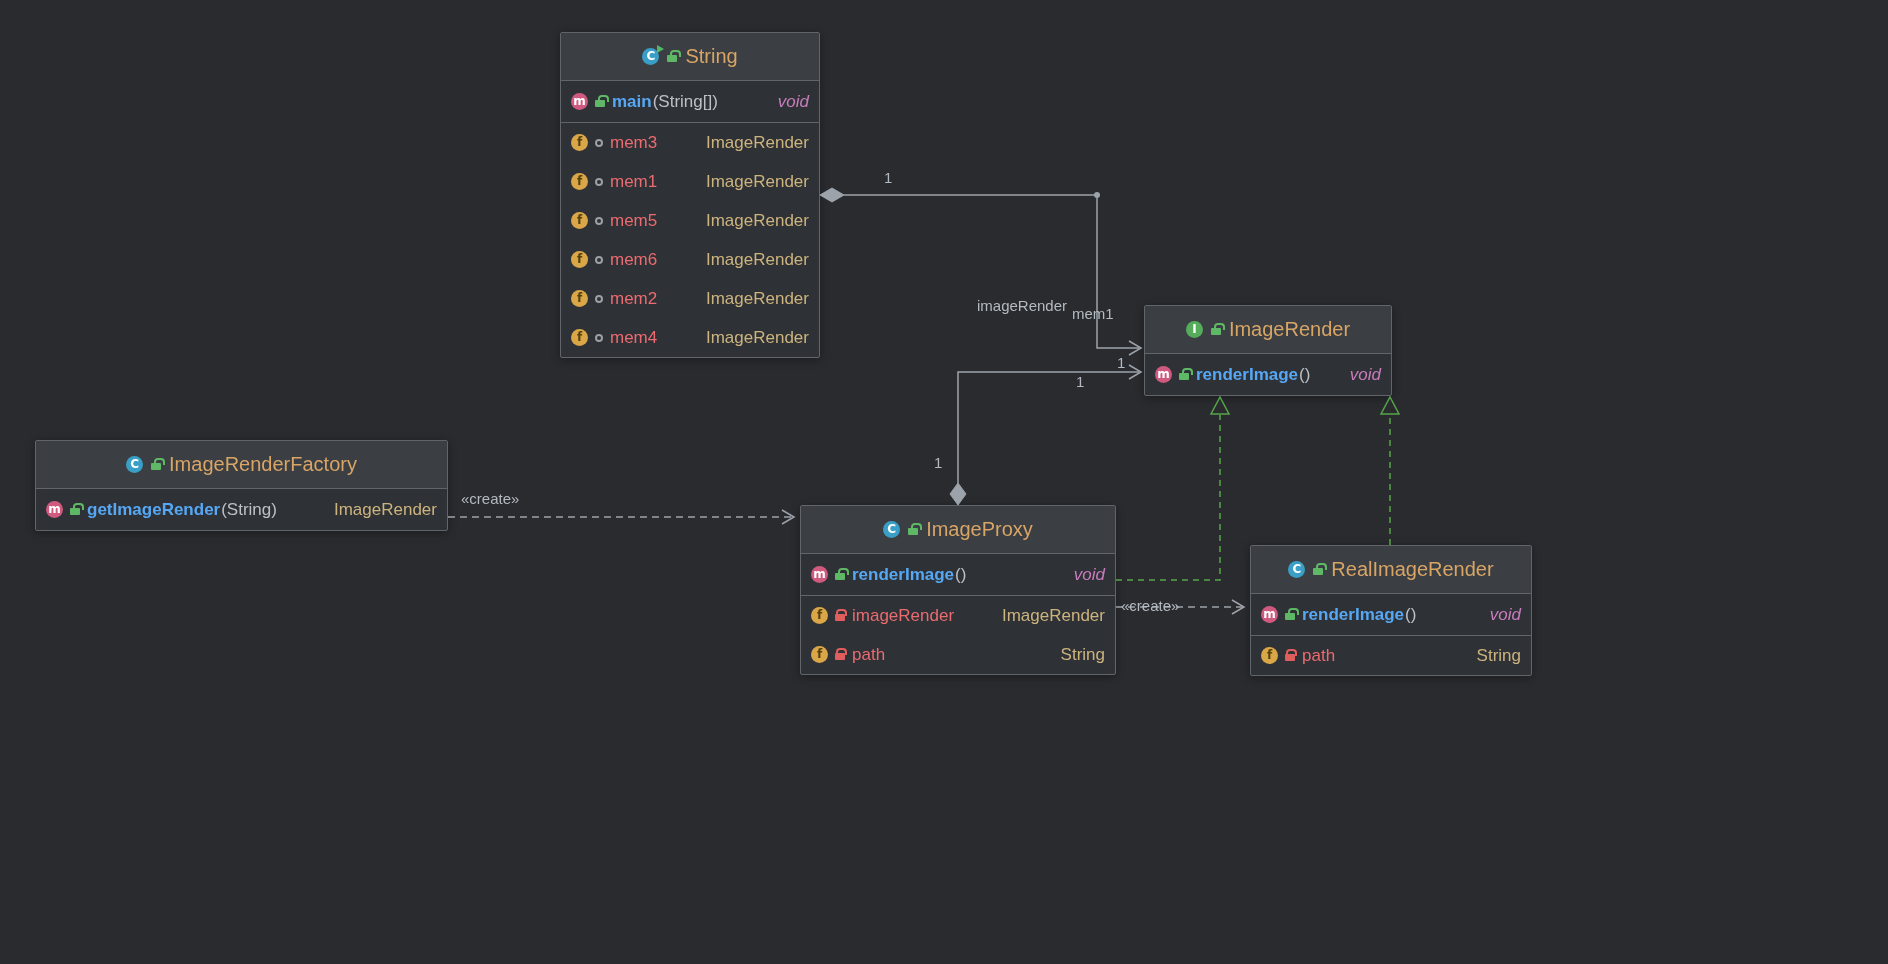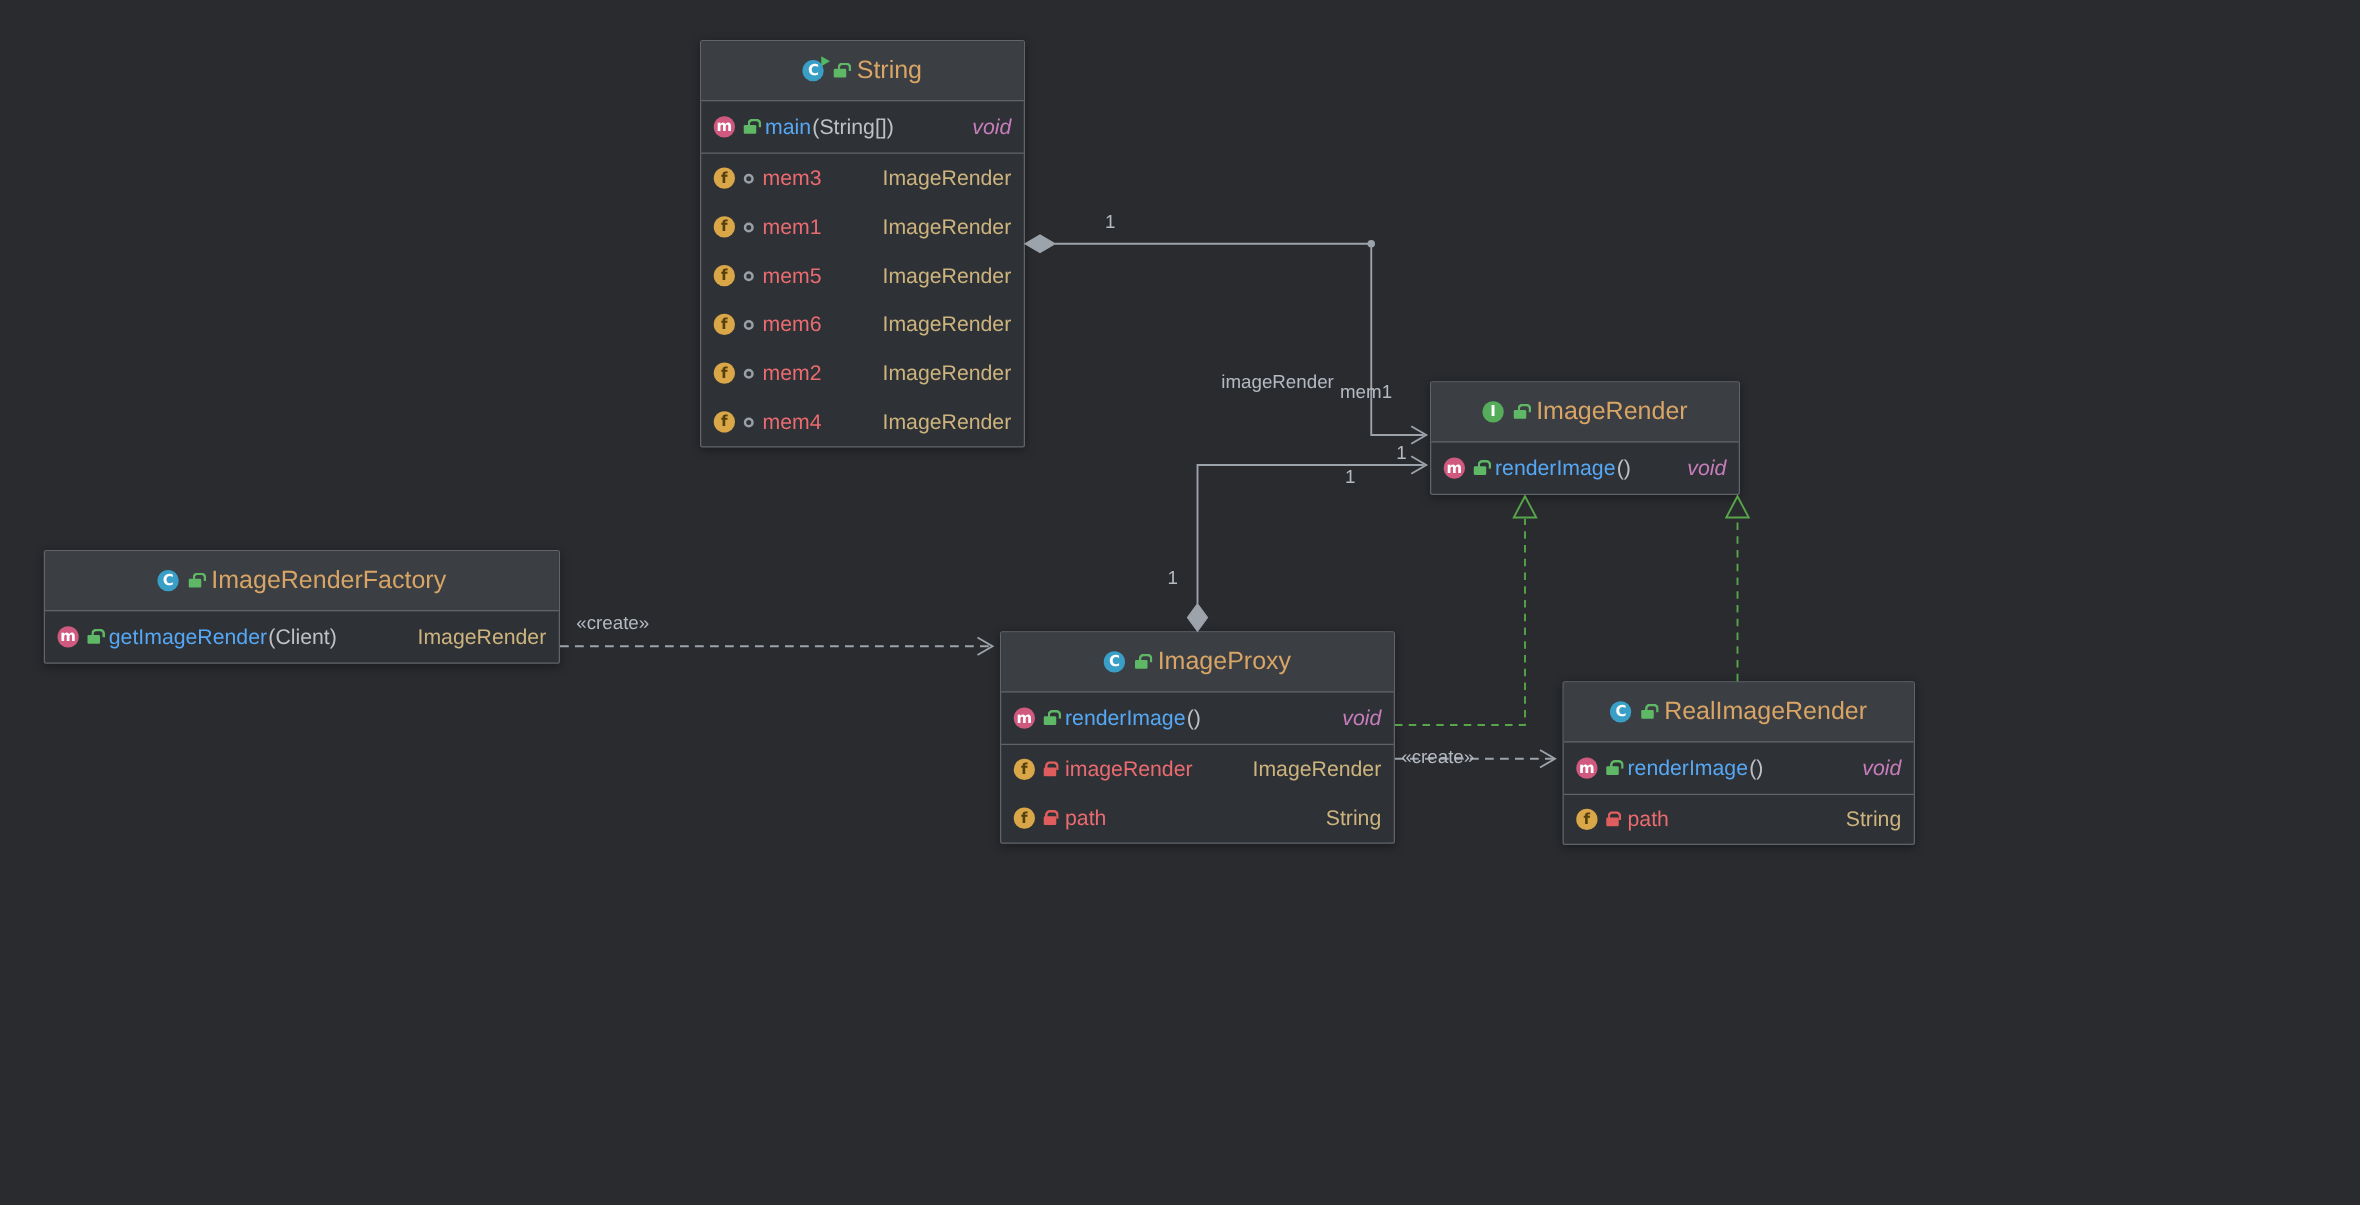"main" .method .mname { font-weight: none -> bold }
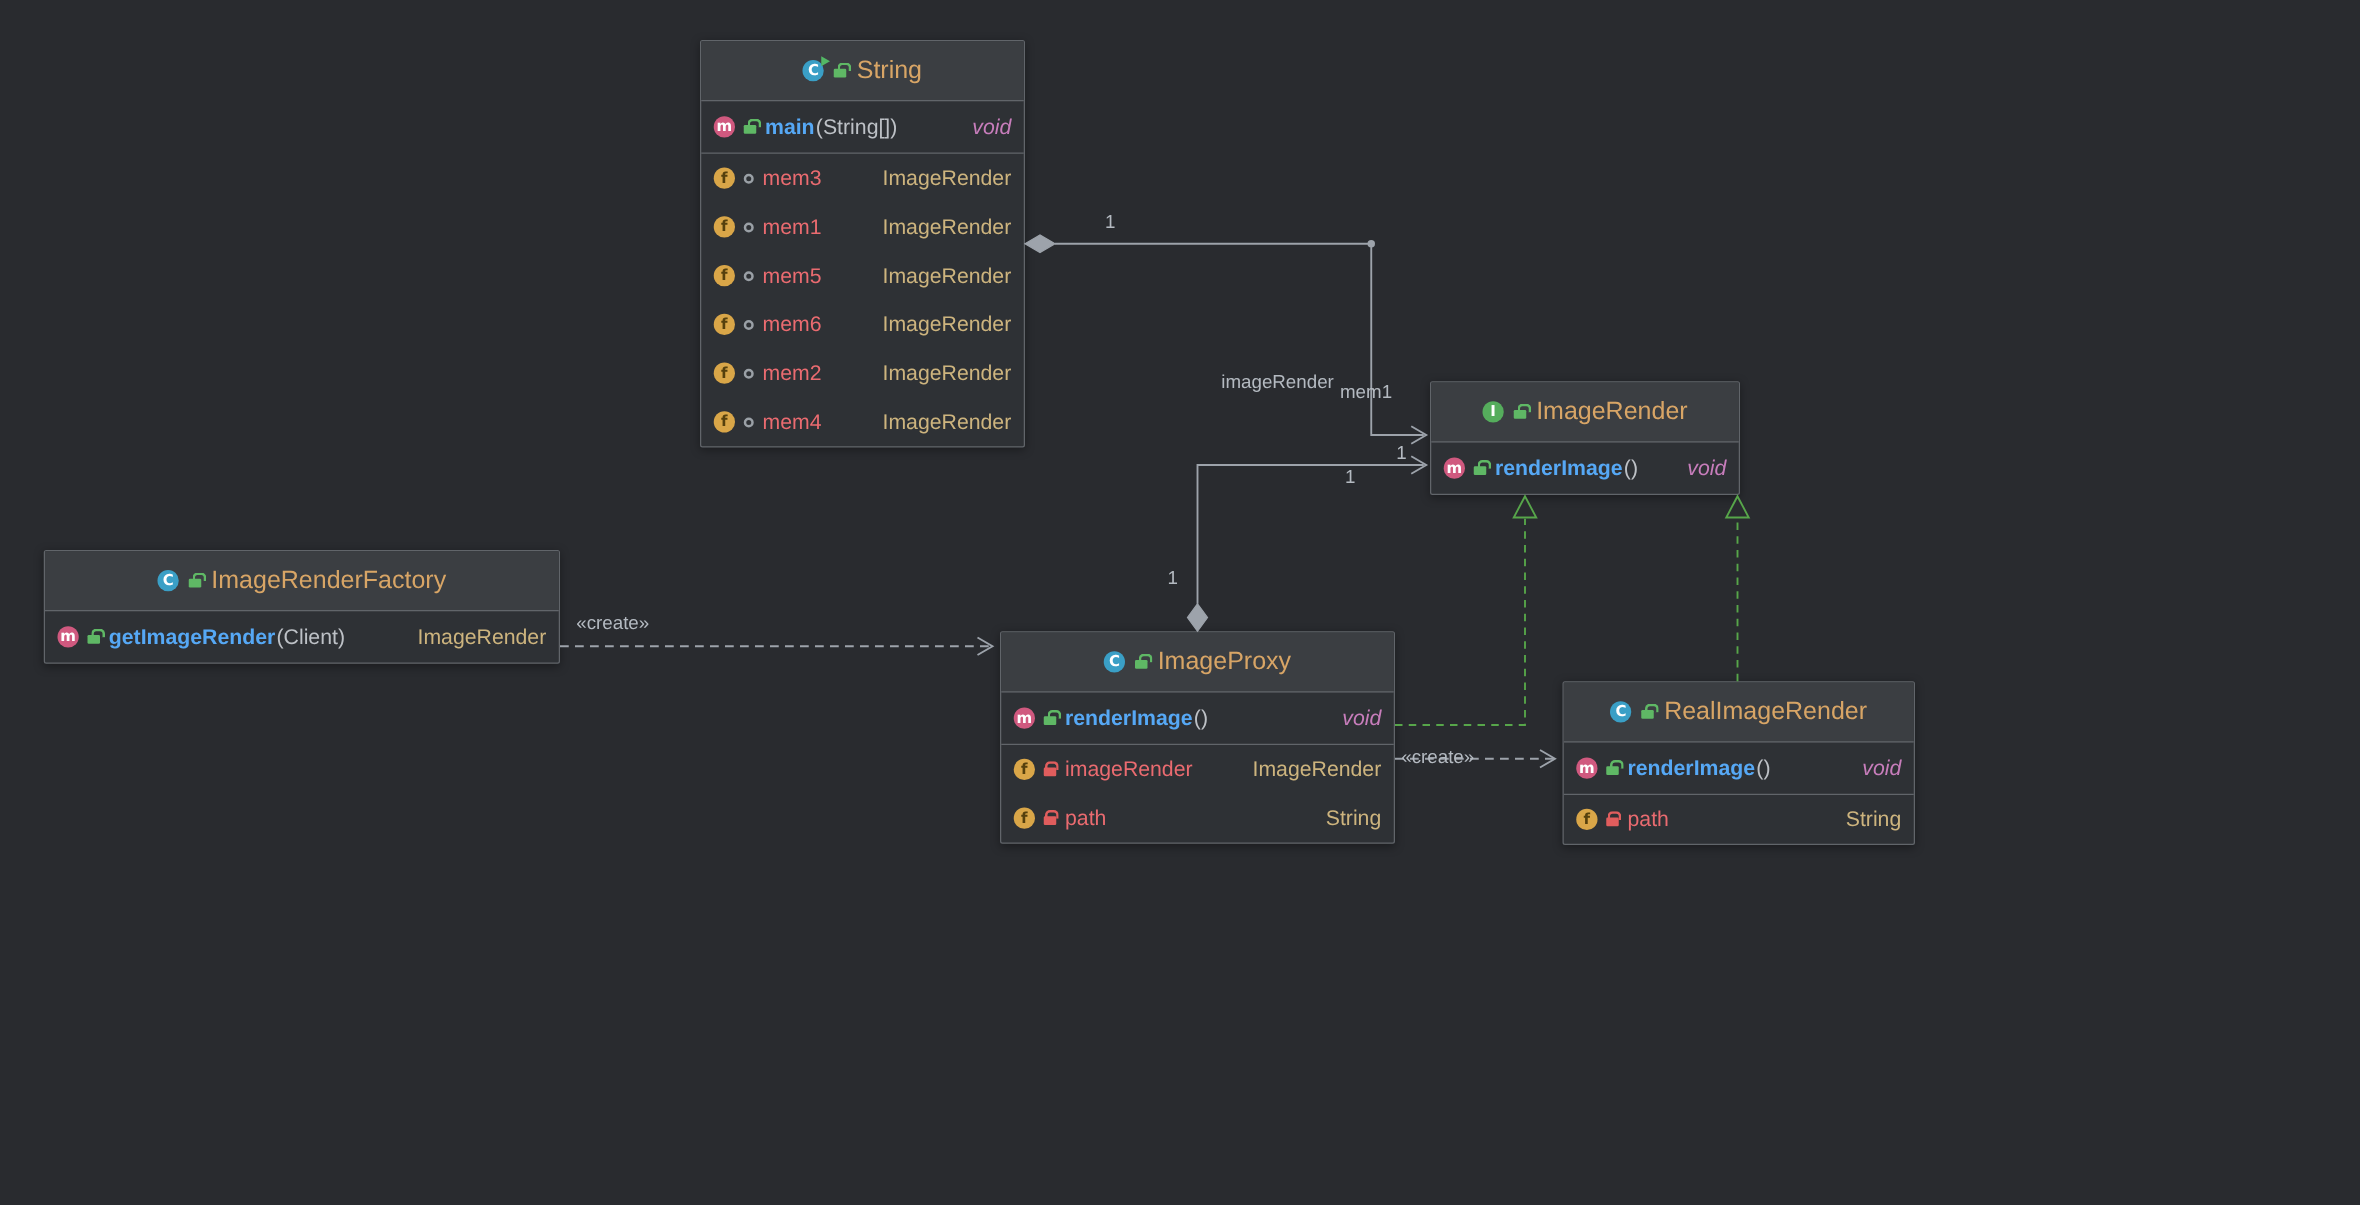"(Client)" span.mparams { text: Client -> String }
